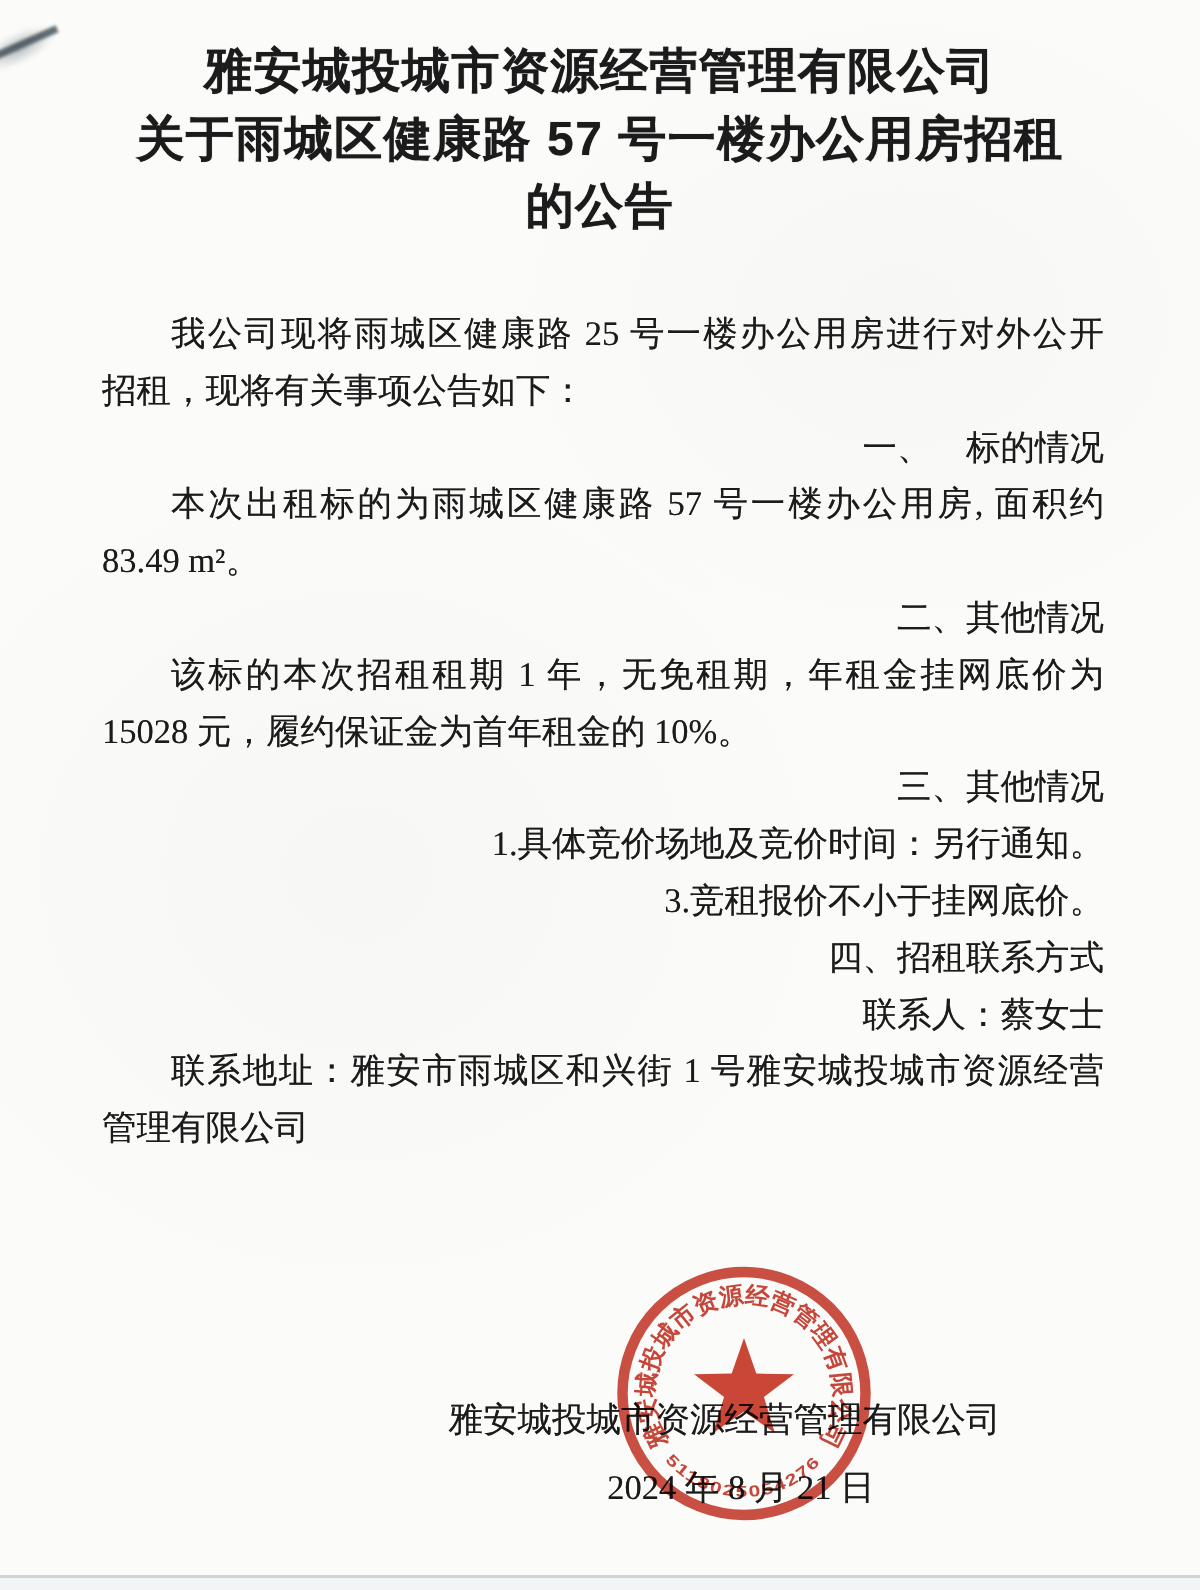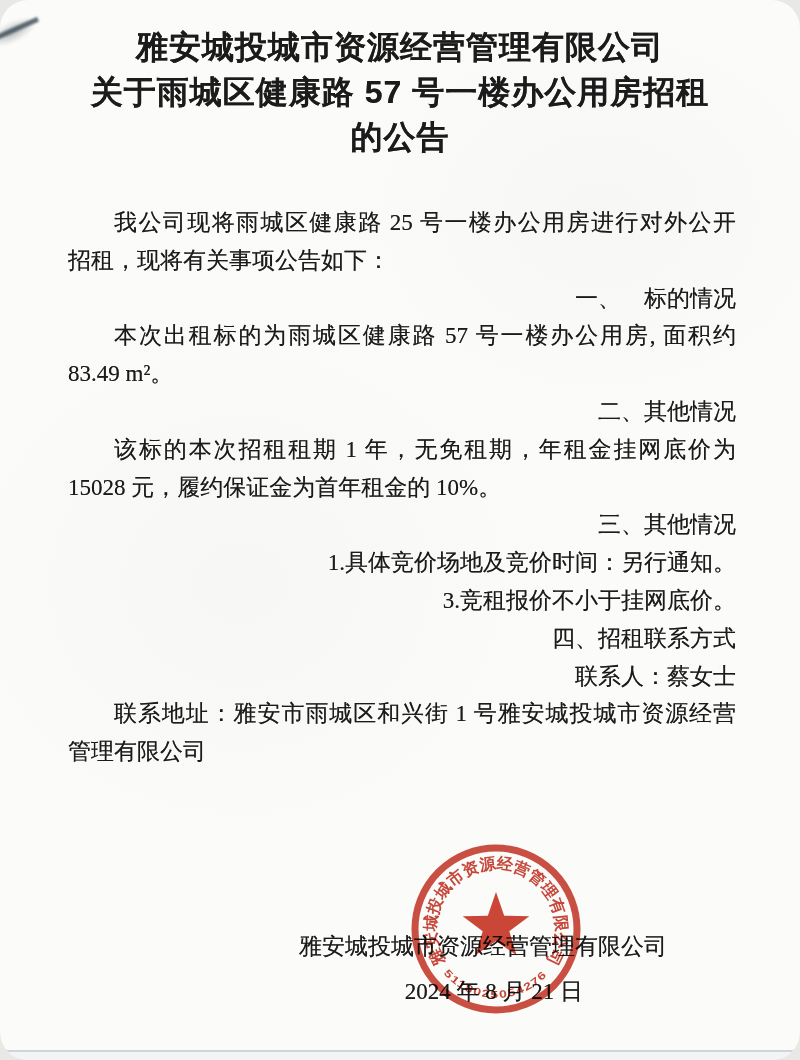"雅安城投城市资源经营管理有限公司" .page { border-radius: 28px -> none }
